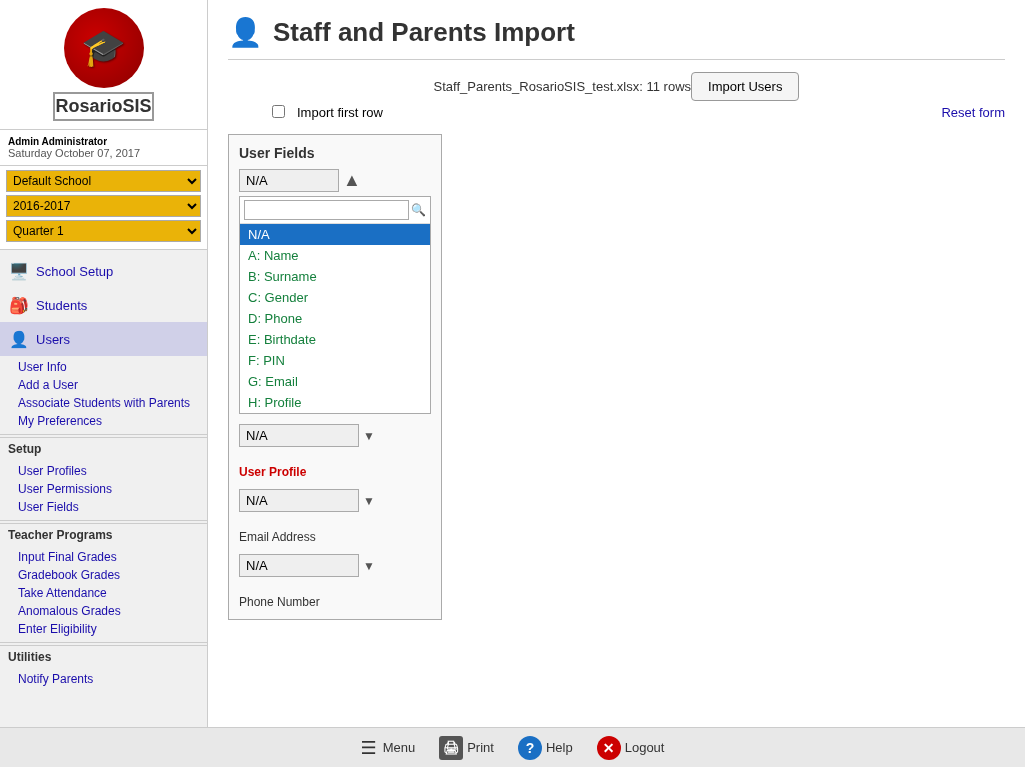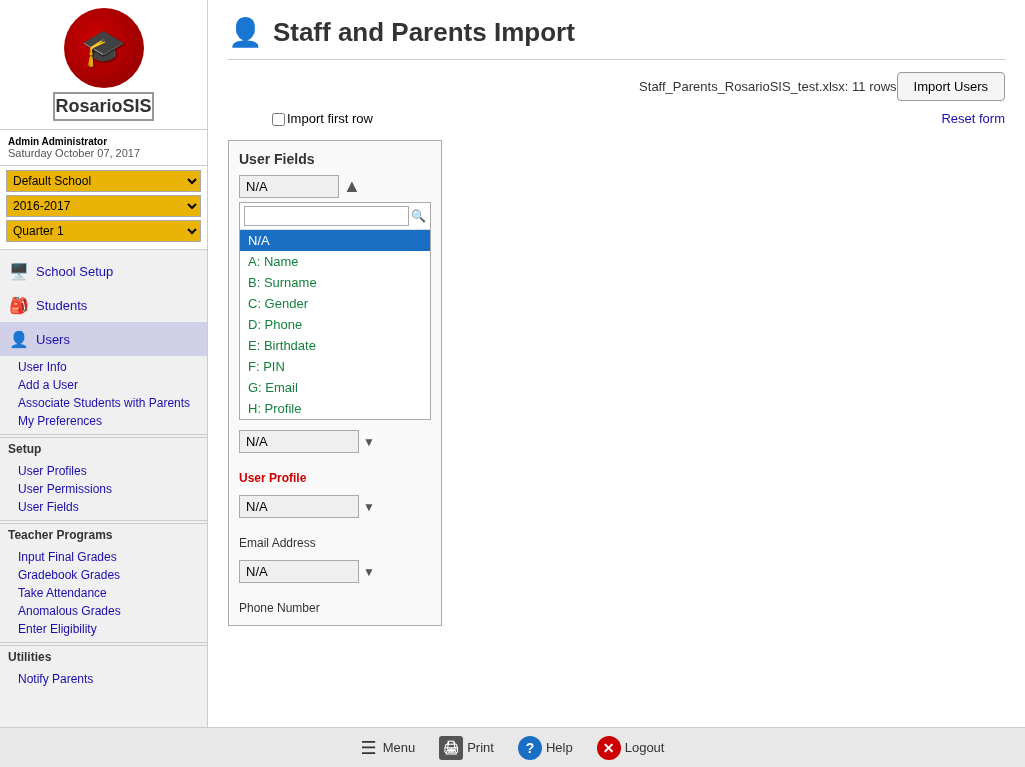"Staff_Parents_RosarioSIS_test.xlsx: 11" .toolbar { justify-content: flex-end -> center; margin-bottom: 10px -> 4px }
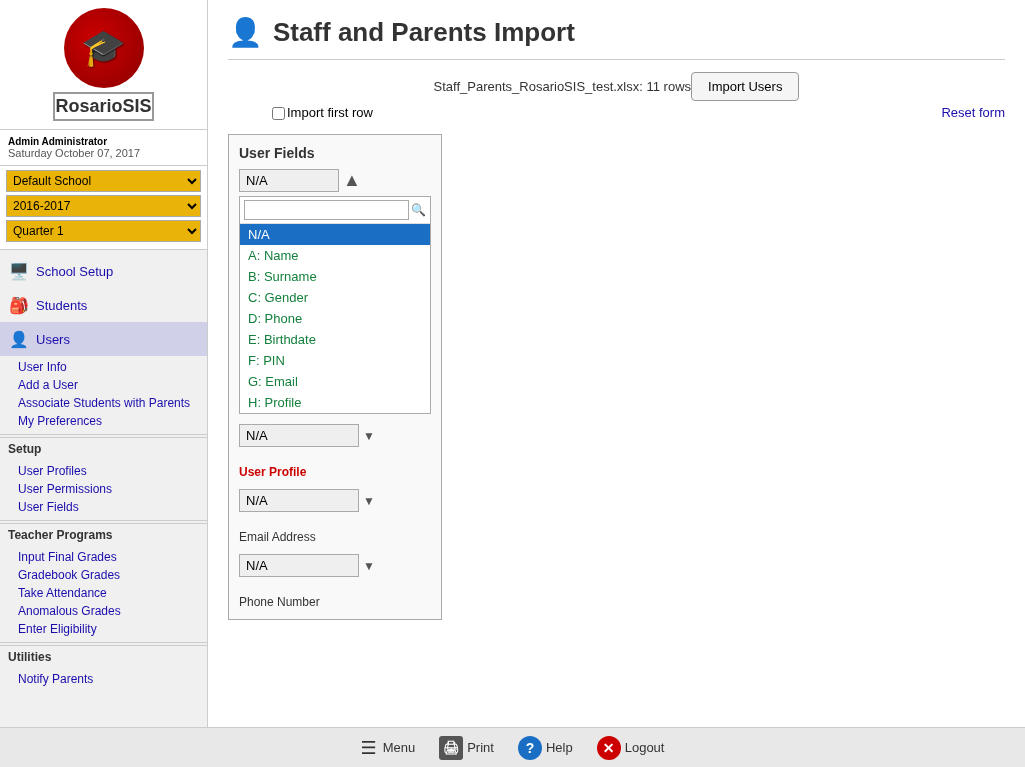"Import first row" label { align-items: flex-end -> flex-start; gap: 2px -> 12px }
